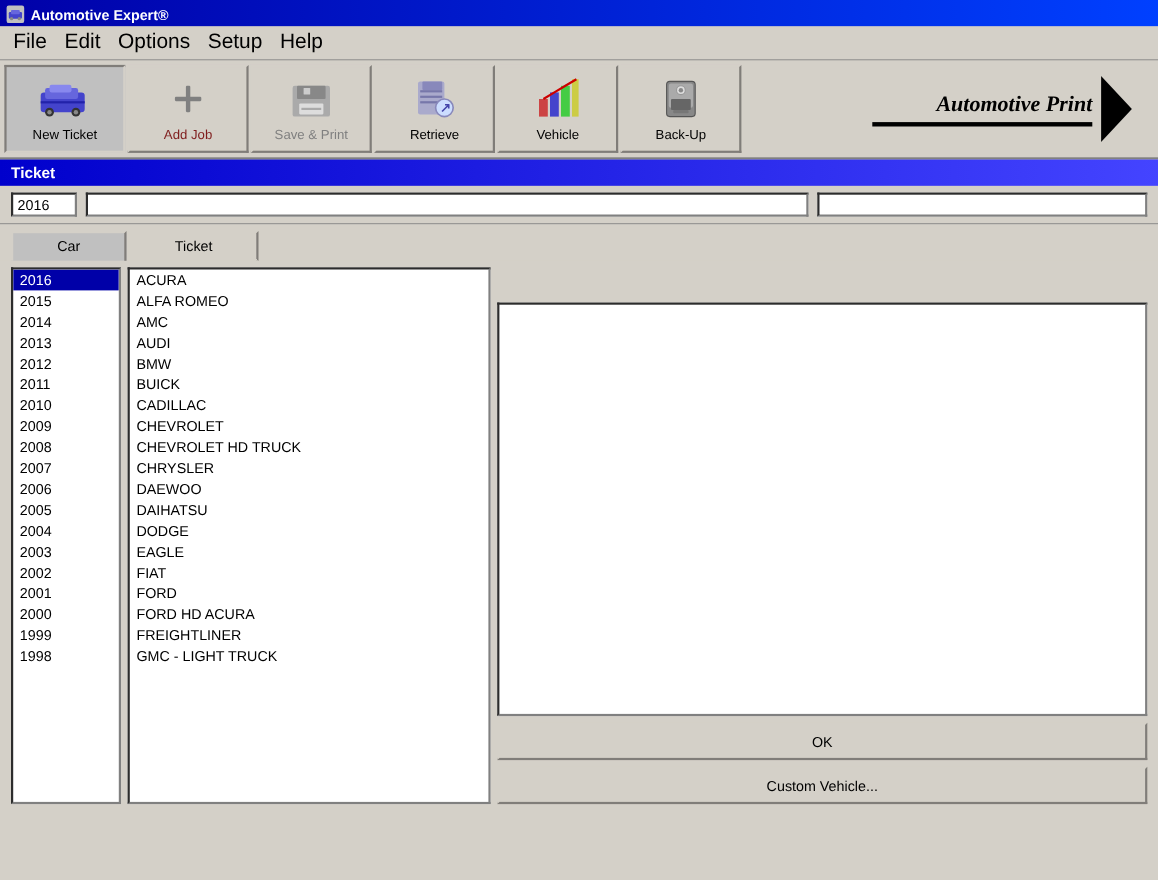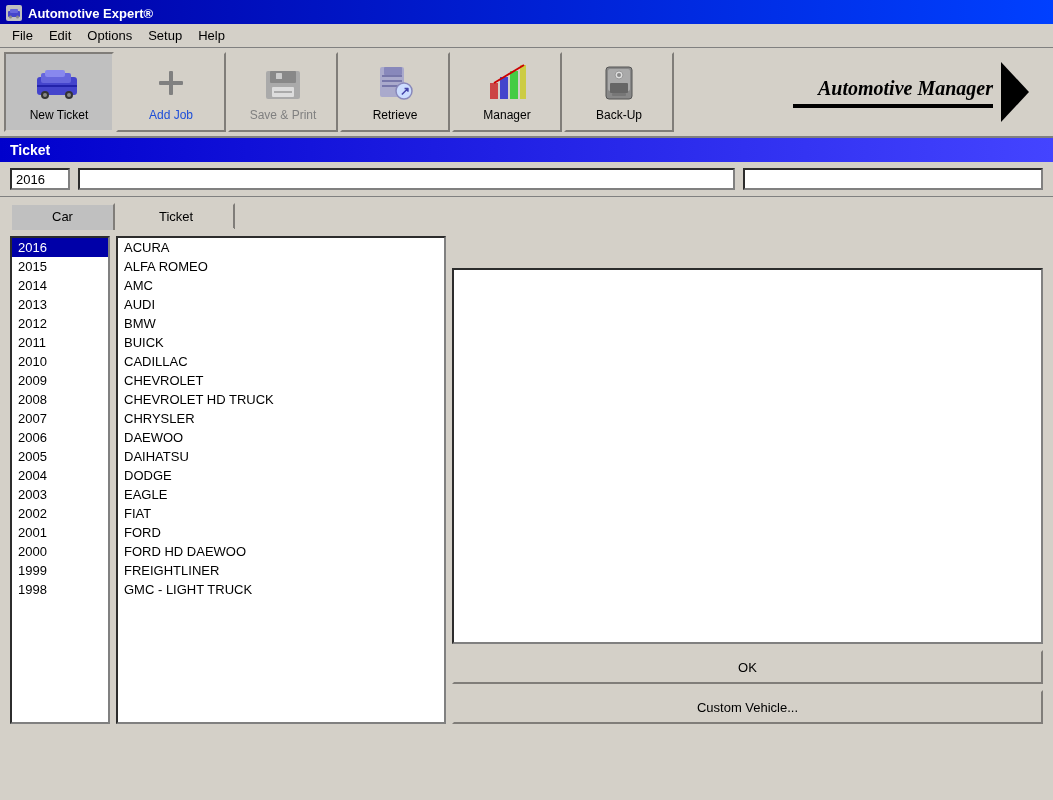"File" .menu-item { font-size: 13px -> 19px }
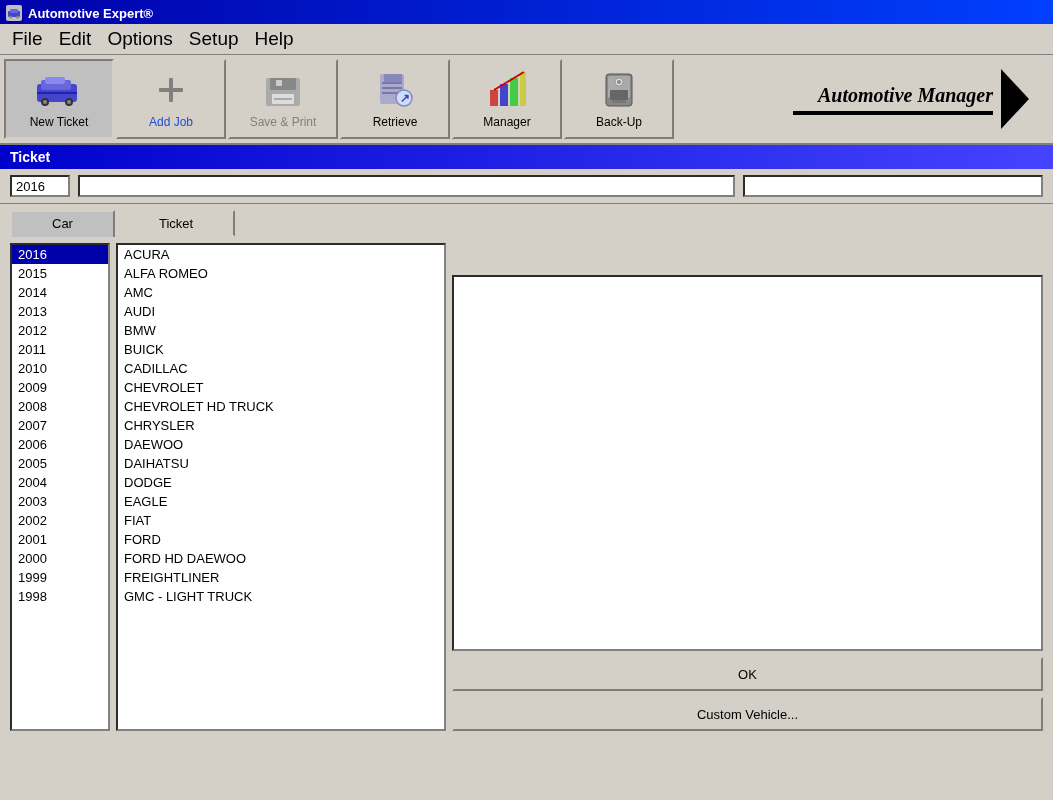"Automotive Manager" span.brand-text { text: Manager -> Print }
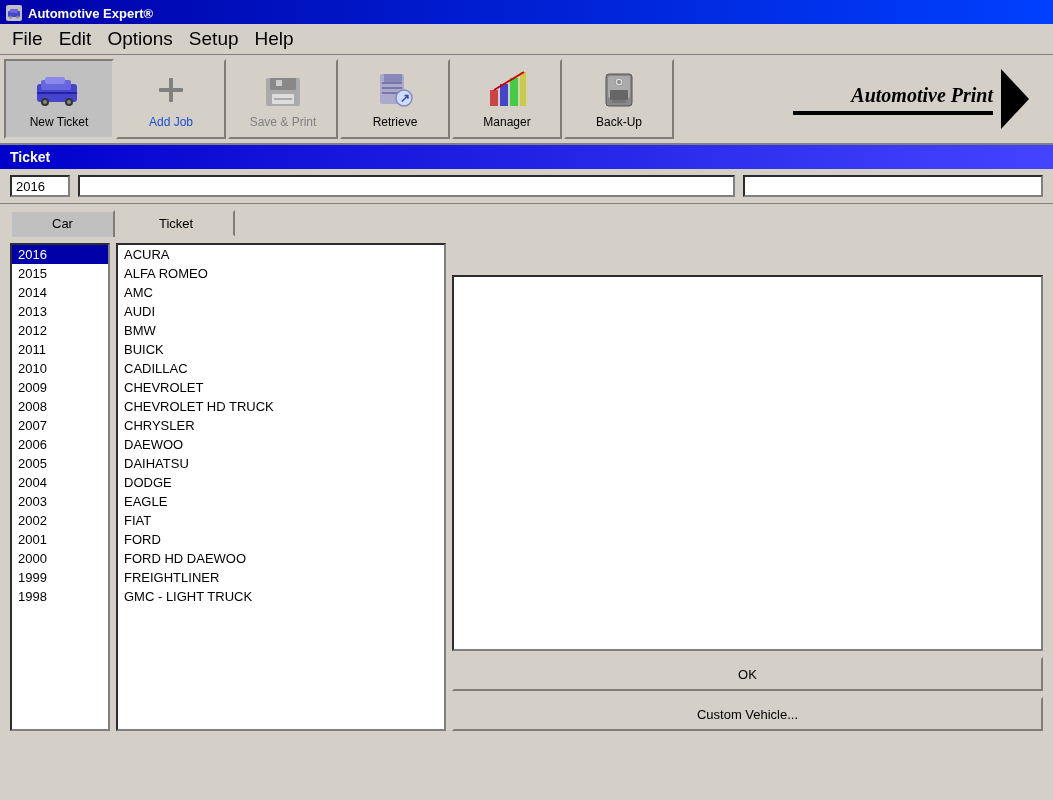"Add Job" span { color: #1d4ed8 -> #7f1d1d }
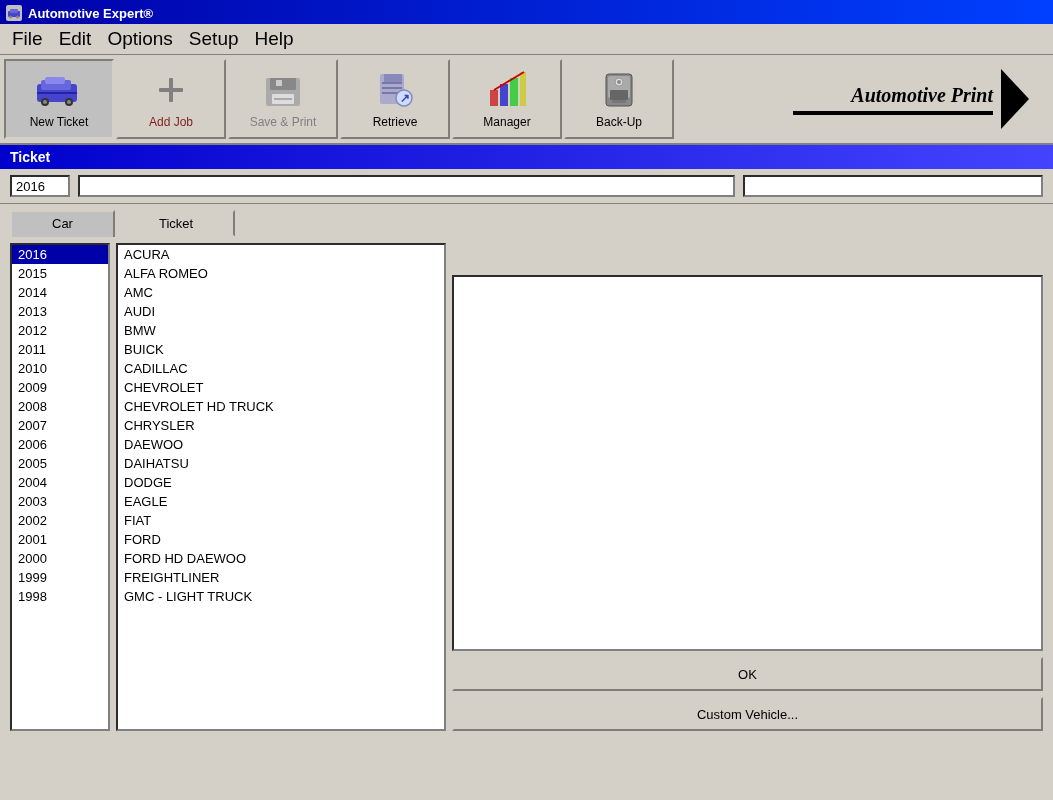"Manager" span { text: Manager -> Vehicle }
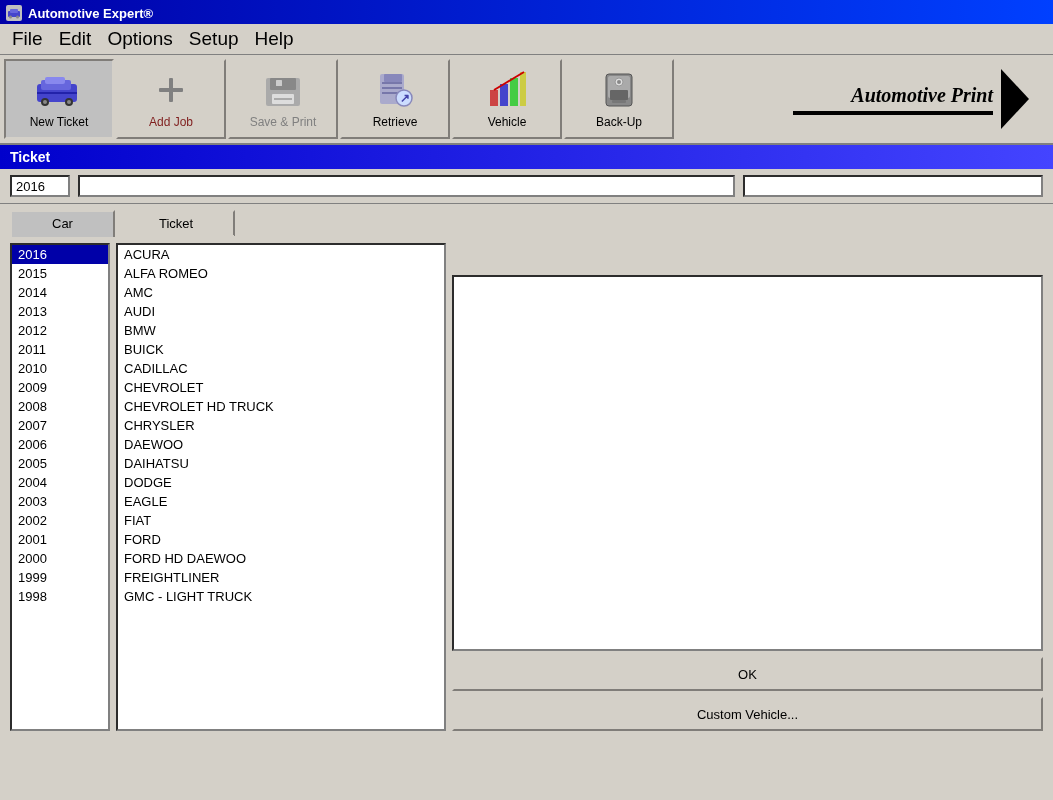"FORD HD DAEWOO" div.list-item { text: DAEWOO -> ACURA }
